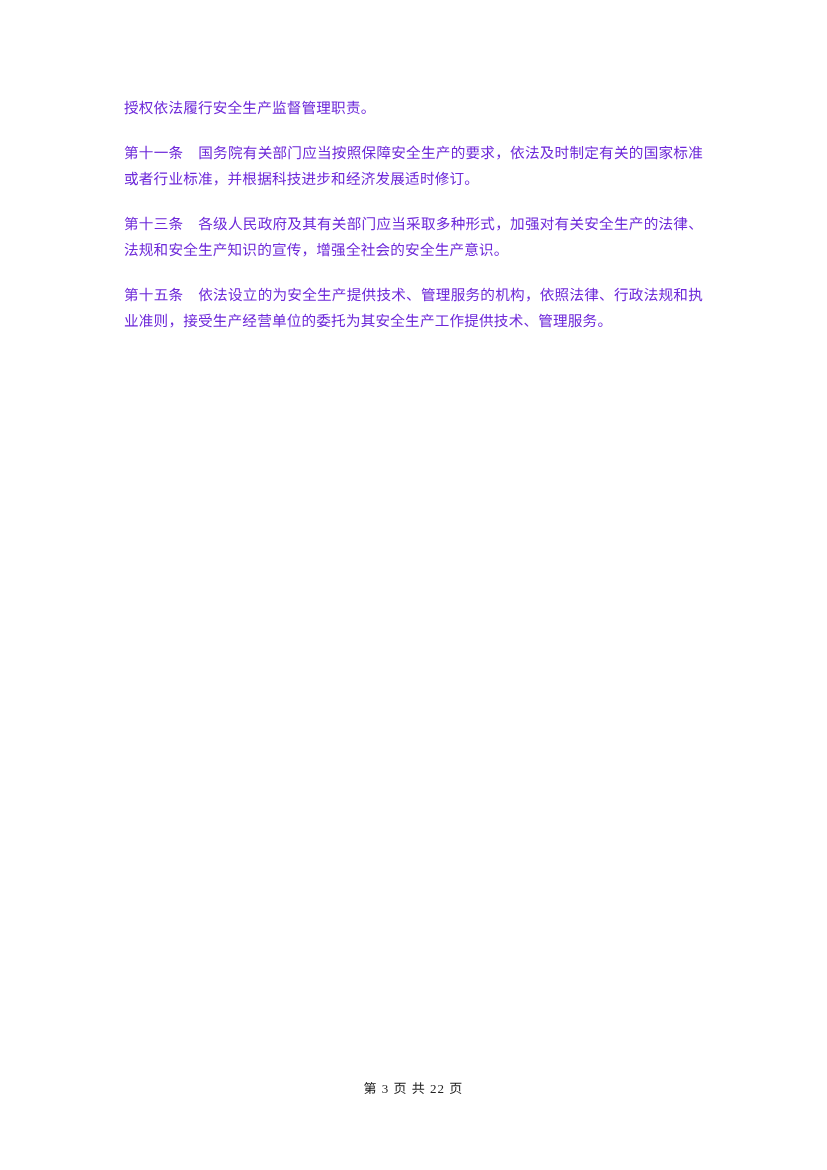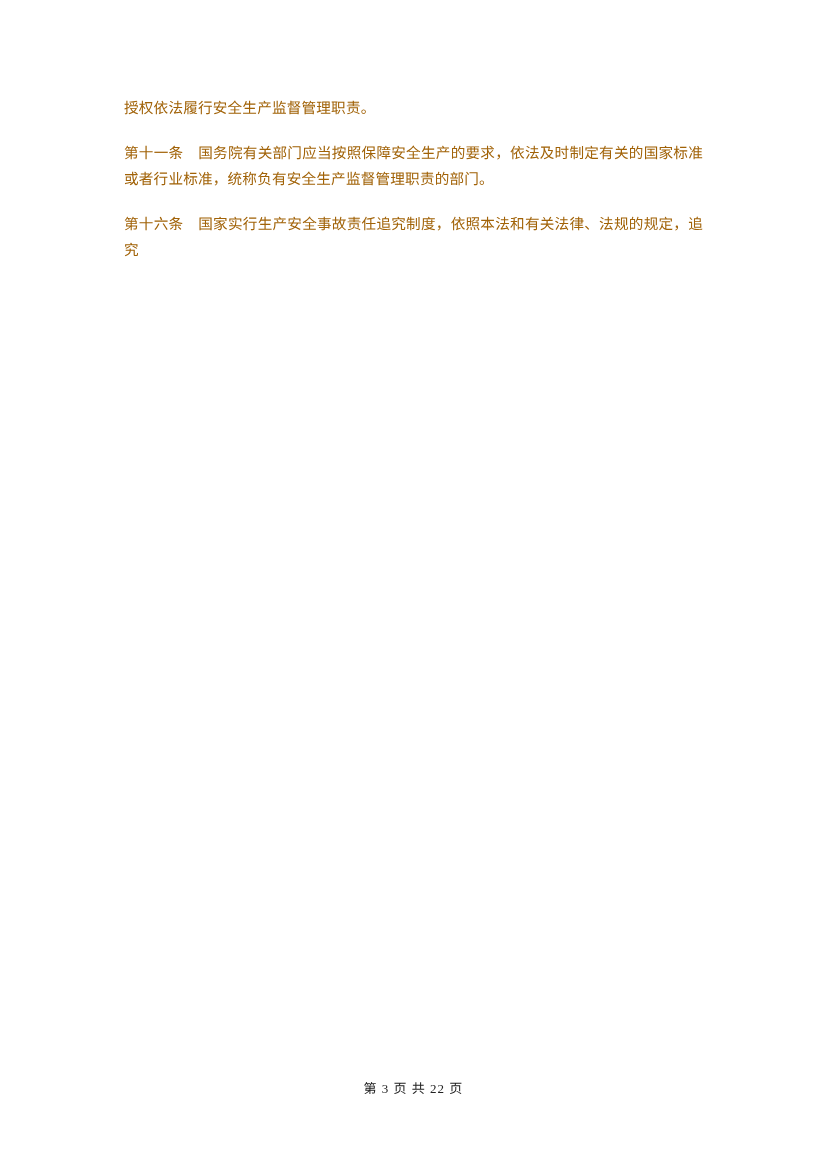"授权依法履行安全生产监督管理职责。" .doc-body p { color: #a16207 -> #6d28d9 }
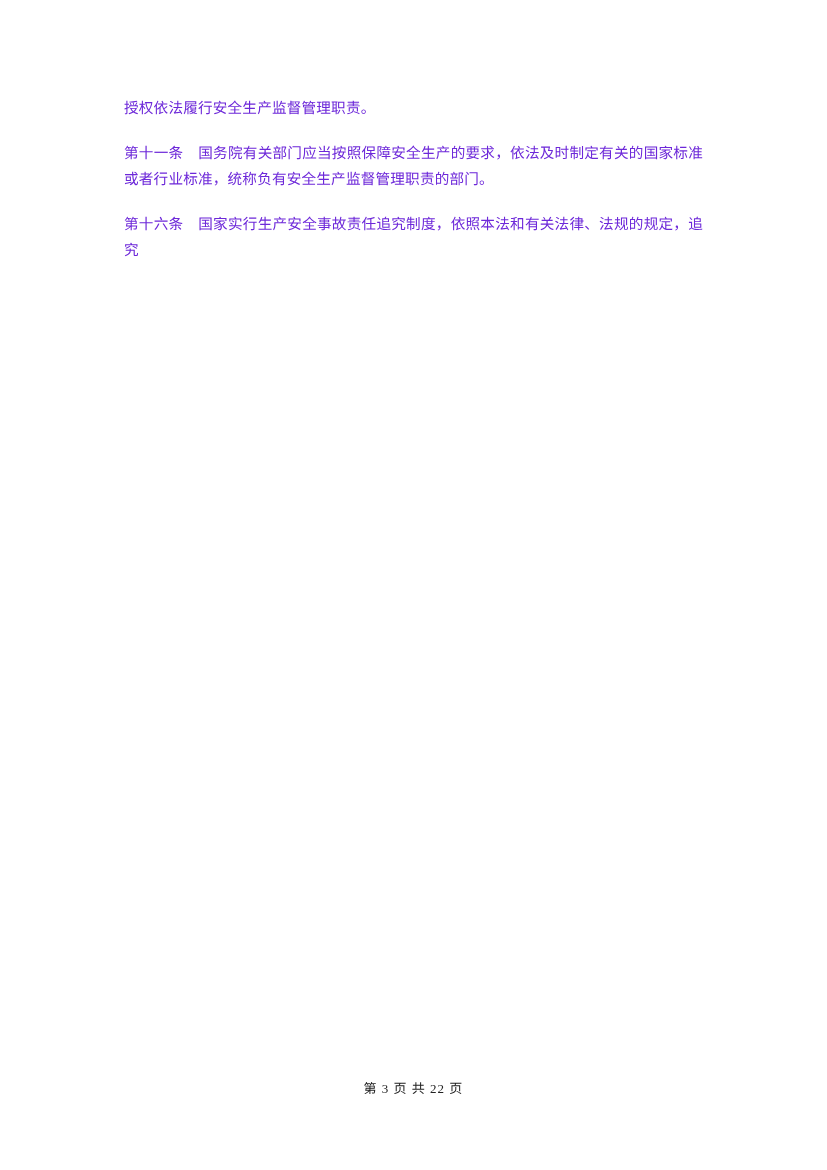"第十一条" p { text: 统称负有安全生产监督管理职责的部门 -> 并根据科技进步和经济发展适时修订 }
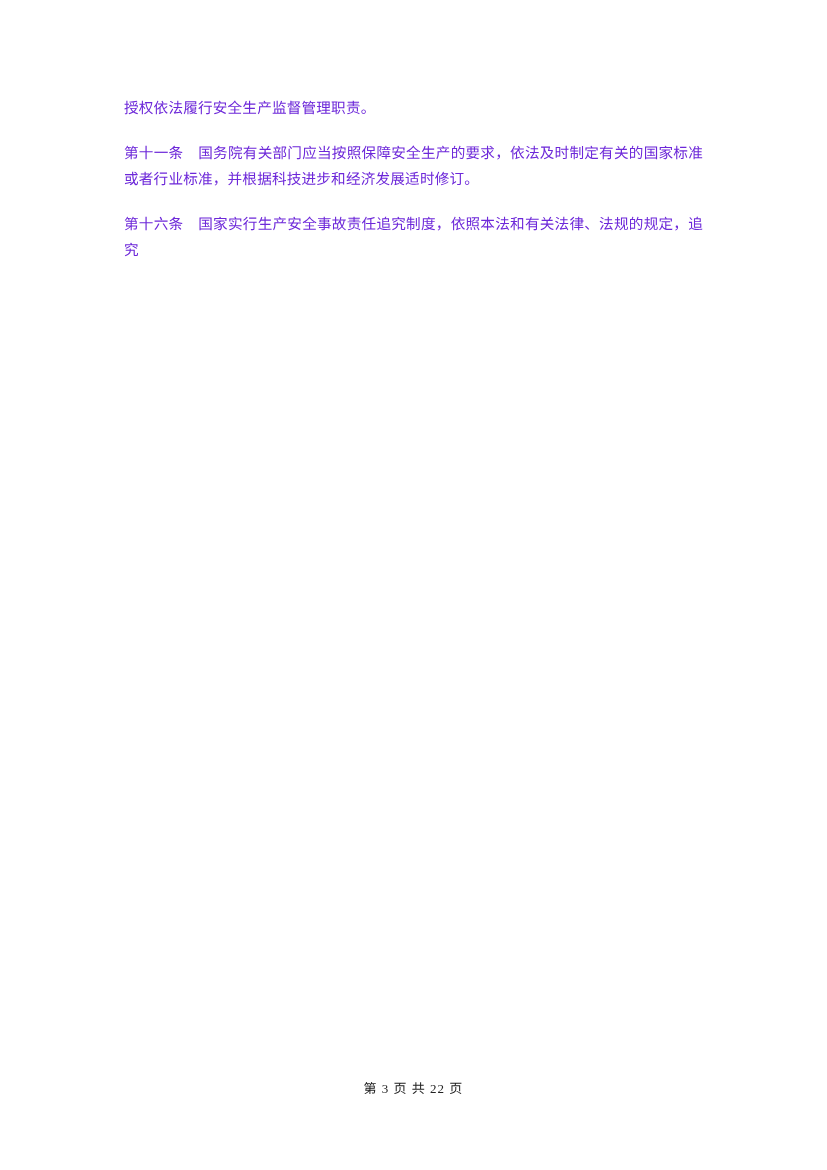"第十三条" p { html: none -> <p>第十三条 各级人民政府及其有关部门应当采取多种形式，加强对有关安全生产的法律、法规和安全生产知识的宣传，增强全社会的安全生产意识。</p> }
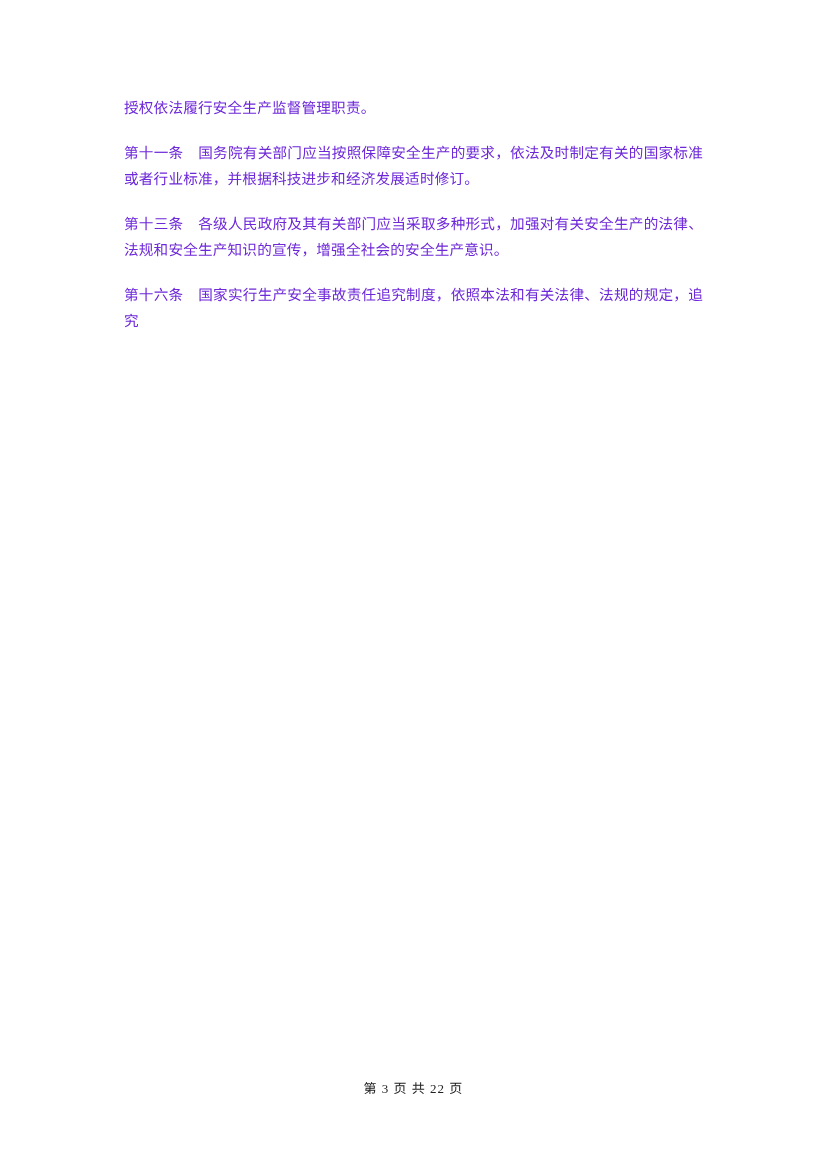"第十五条" p { html: none -> <p>第十五条 依法设立的为安全生产提供技术、管理服务的机构，依照法律、行政法规和执业准则，接受生产经营单位的委托为其安全生产工作提供技术、管理服务。</p> }
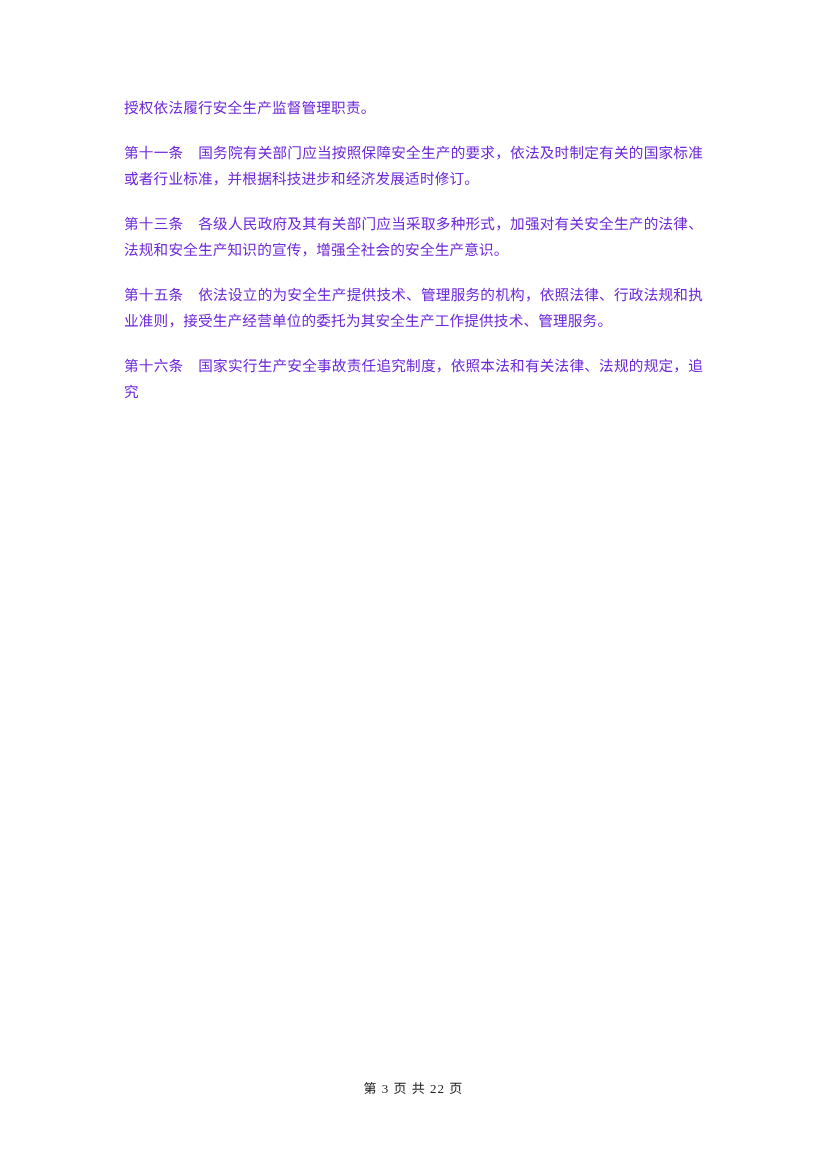"第十六条 国家实行生产安全事故责任追究制度，依照本法和有关法律、法规的规定，追究" p { html: <p>第十六条 国家实行生产安全事故责任追究制度，依照本法和有关法律、法规的规定，追究</p> -> none }
